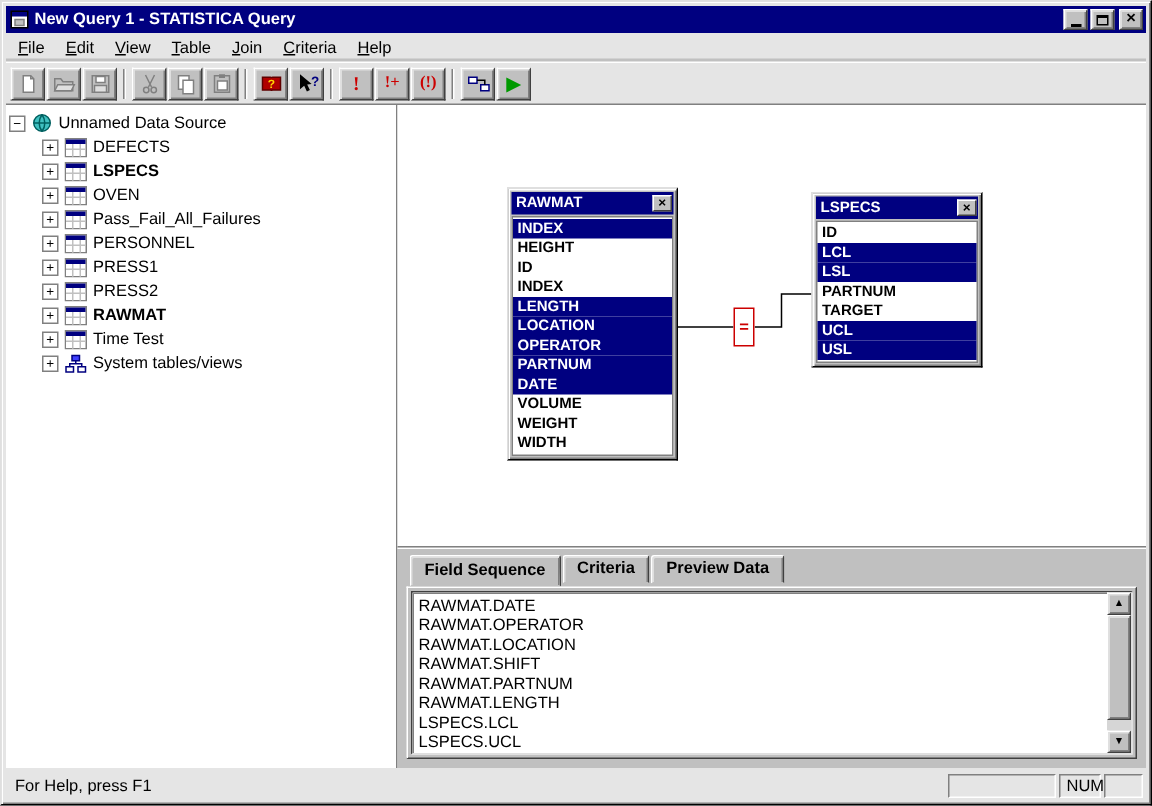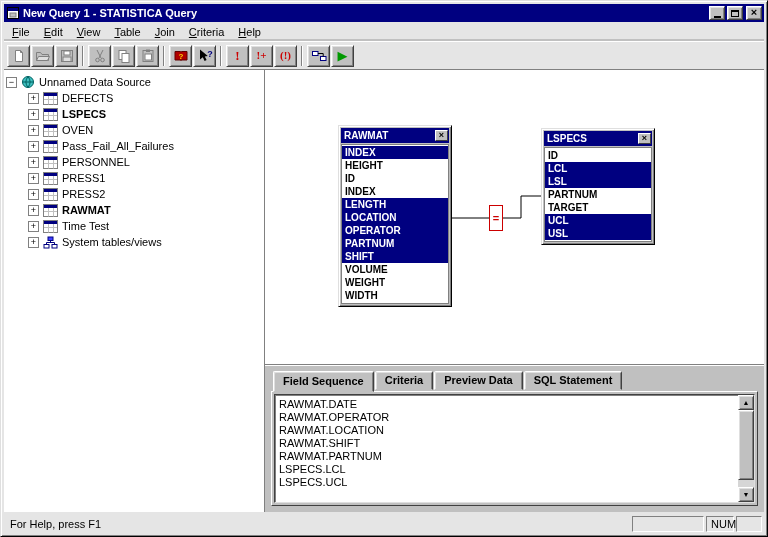"SHIFT" div.fld { text: SHIFT -> DATE }
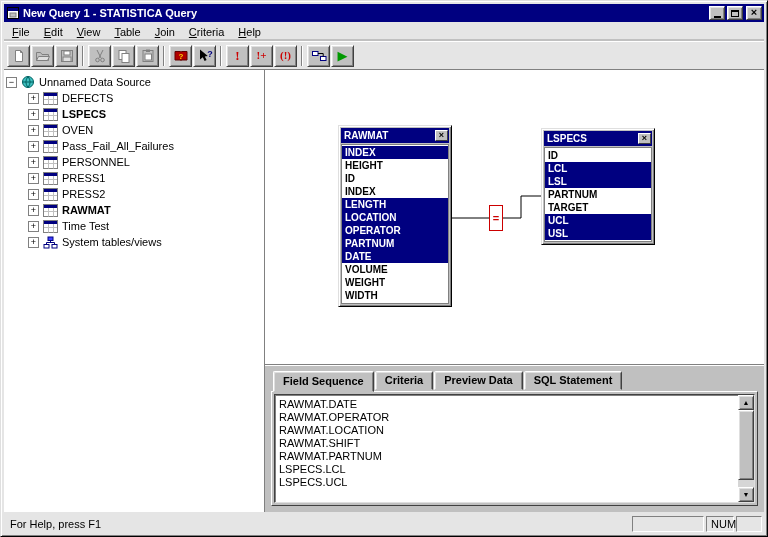"Field Sequence" .tabstrip { align-items: center -> flex-start }
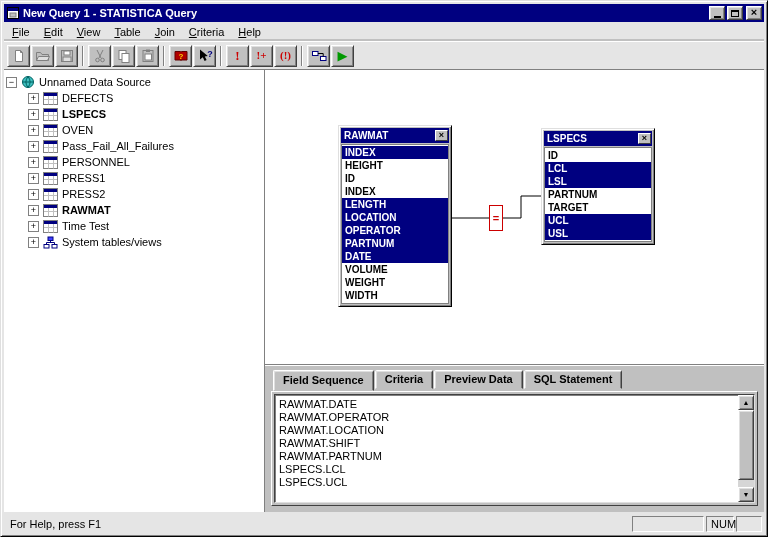"SQL Statement" span.tab { html: <span>SQL Statement</span> -> none }
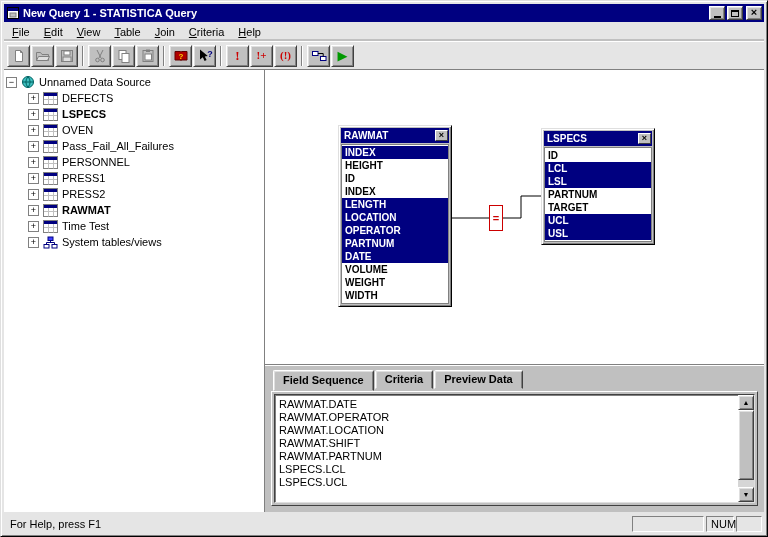"RAWMAT.LENGTH" div.seq-item { html: none -> <div>RAWMAT.LENGTH</div> }
